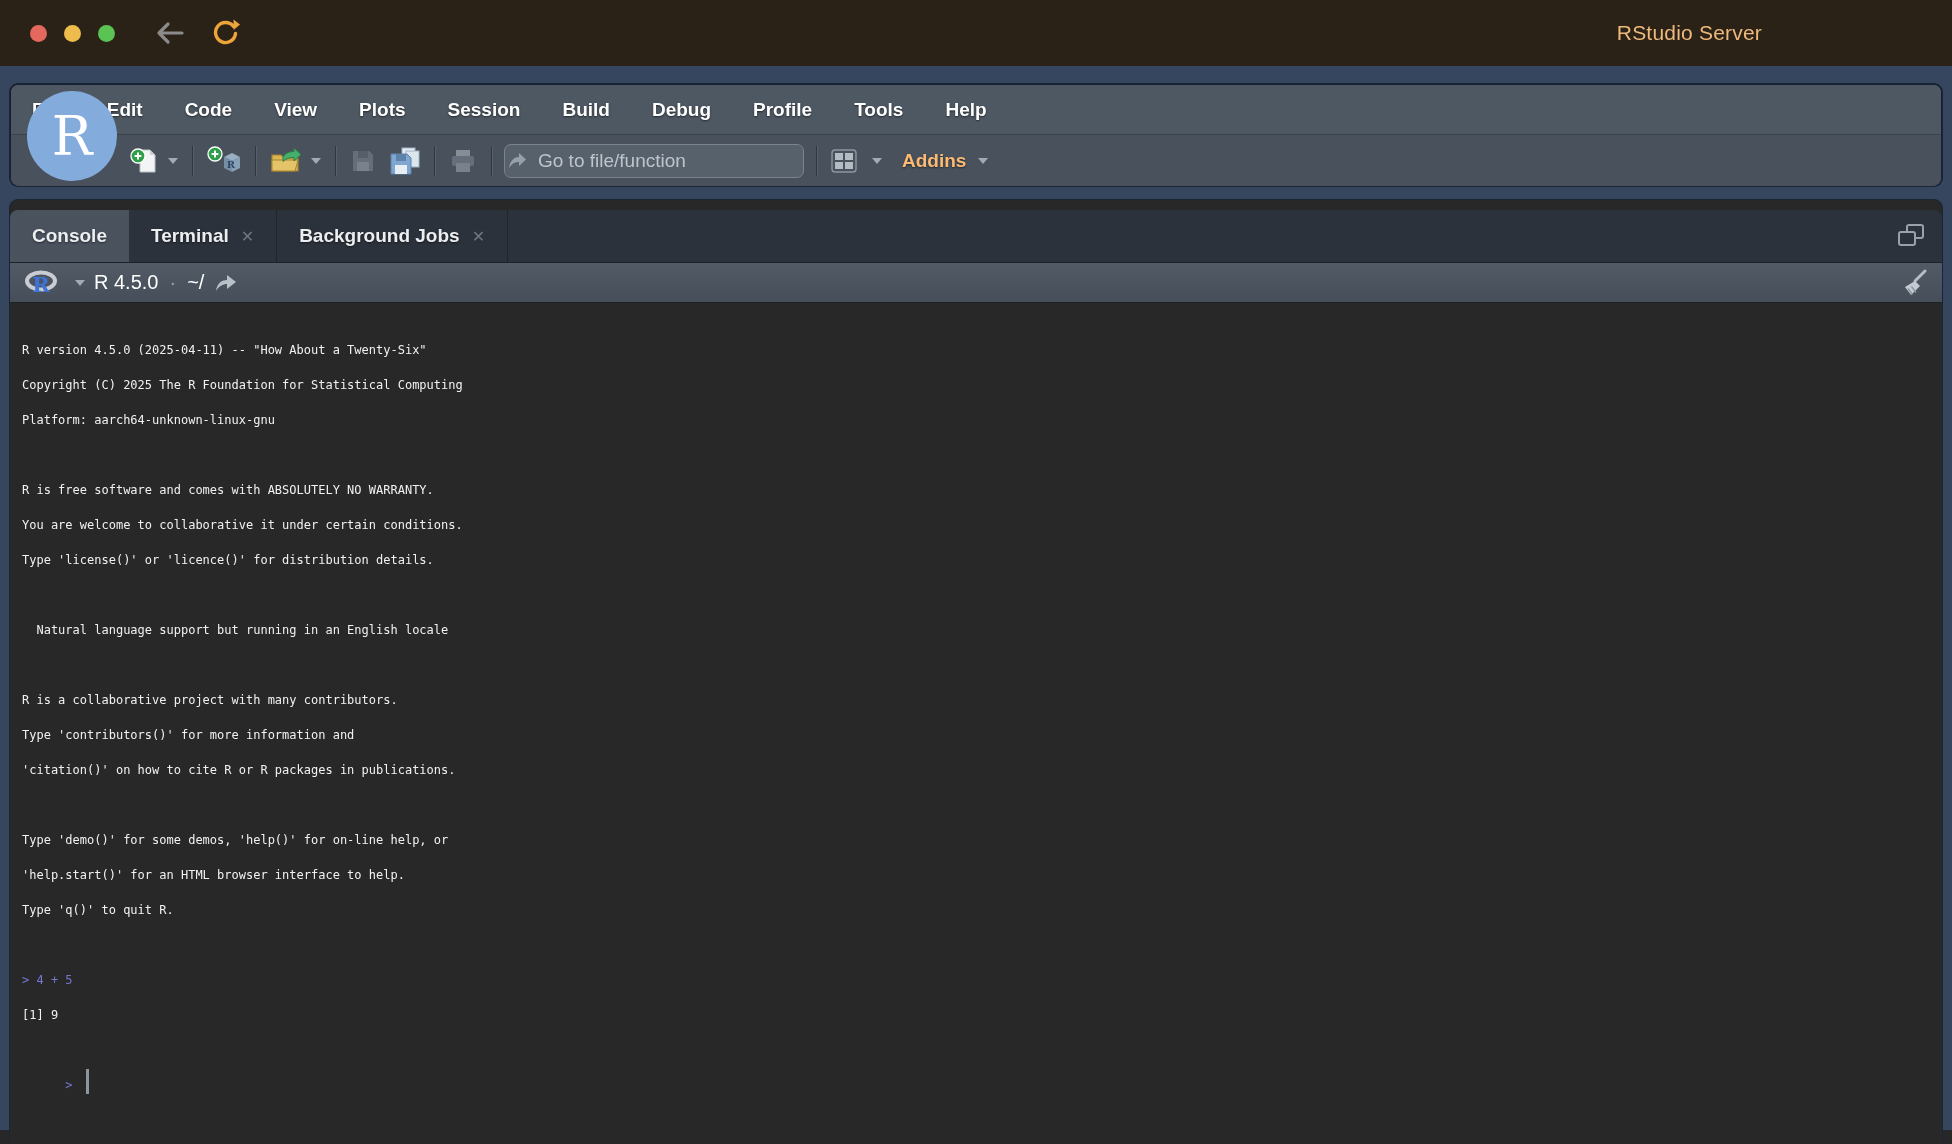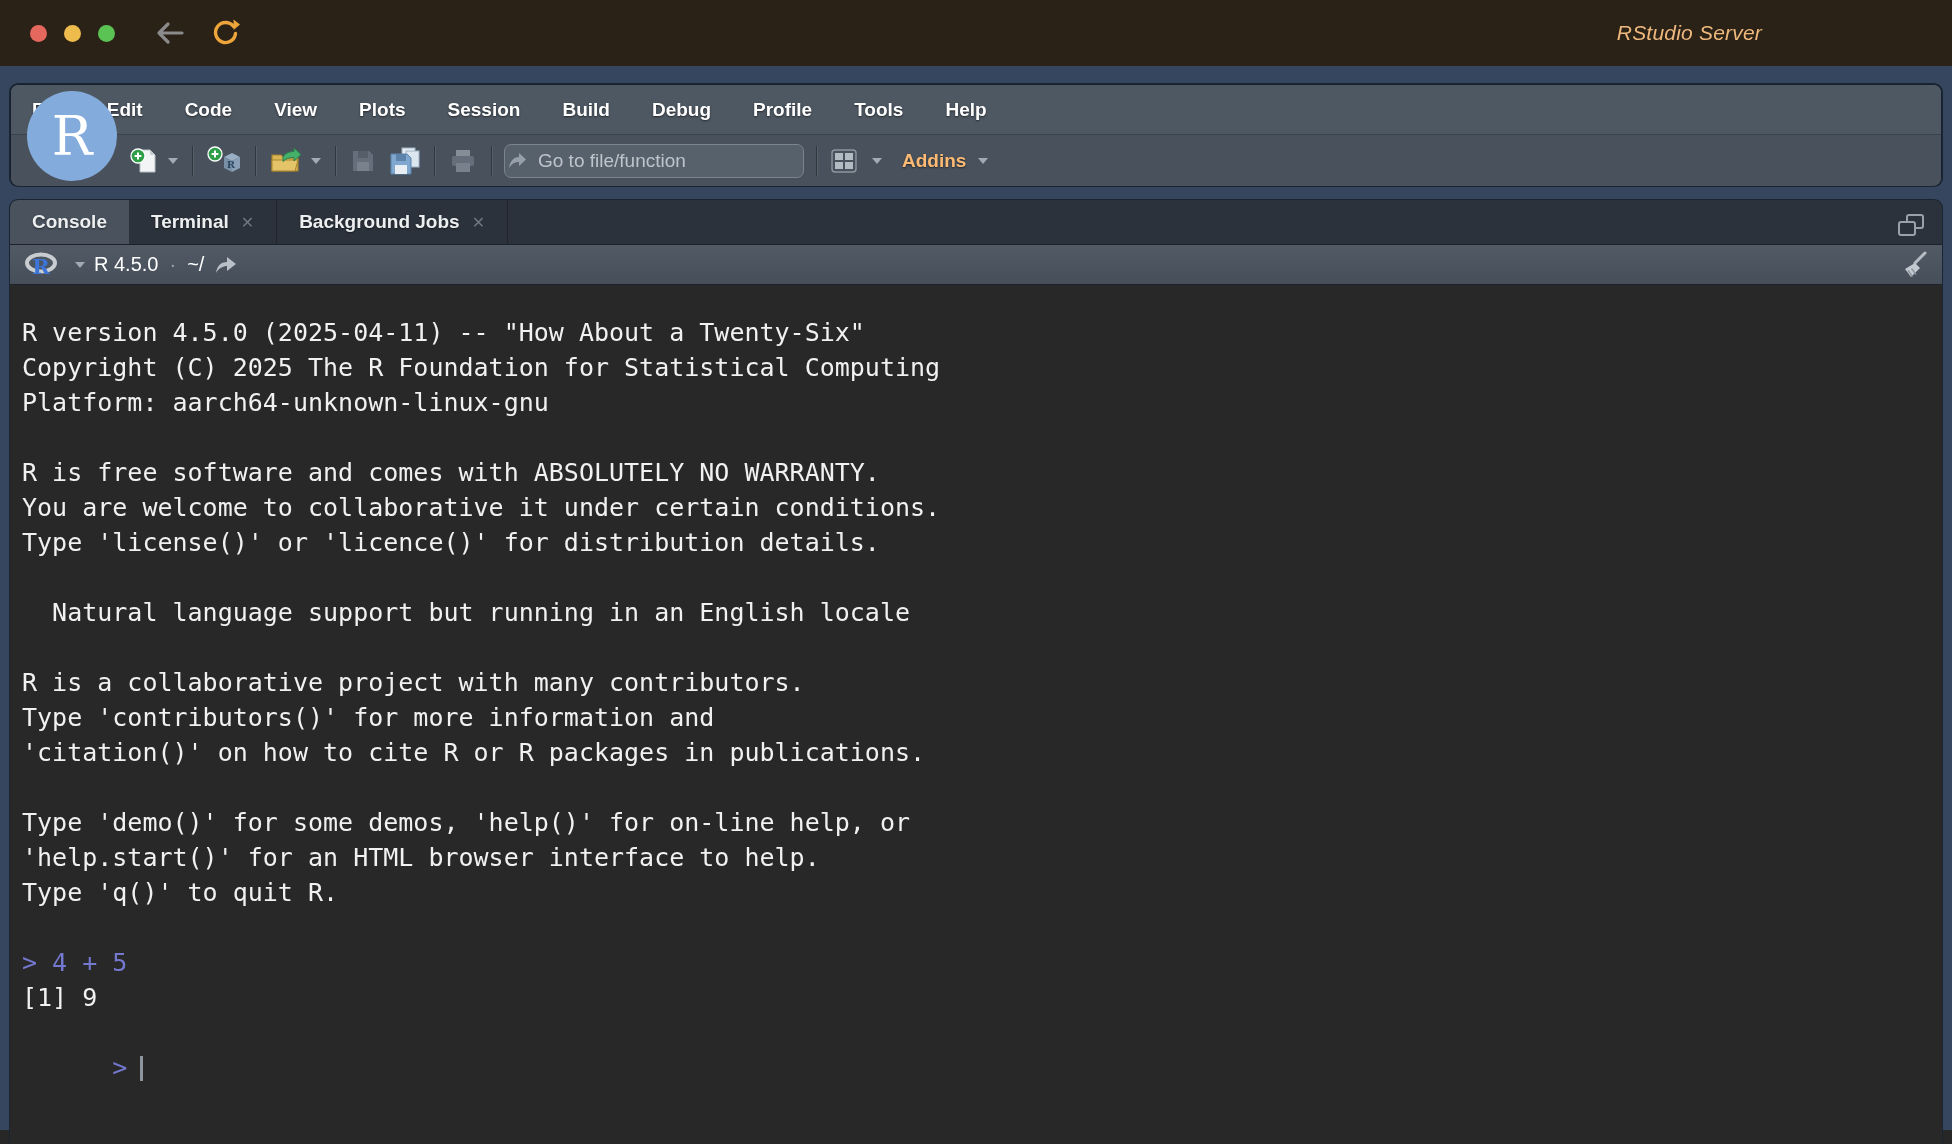"RStudio Server" .topbar { font-style: italic -> none }
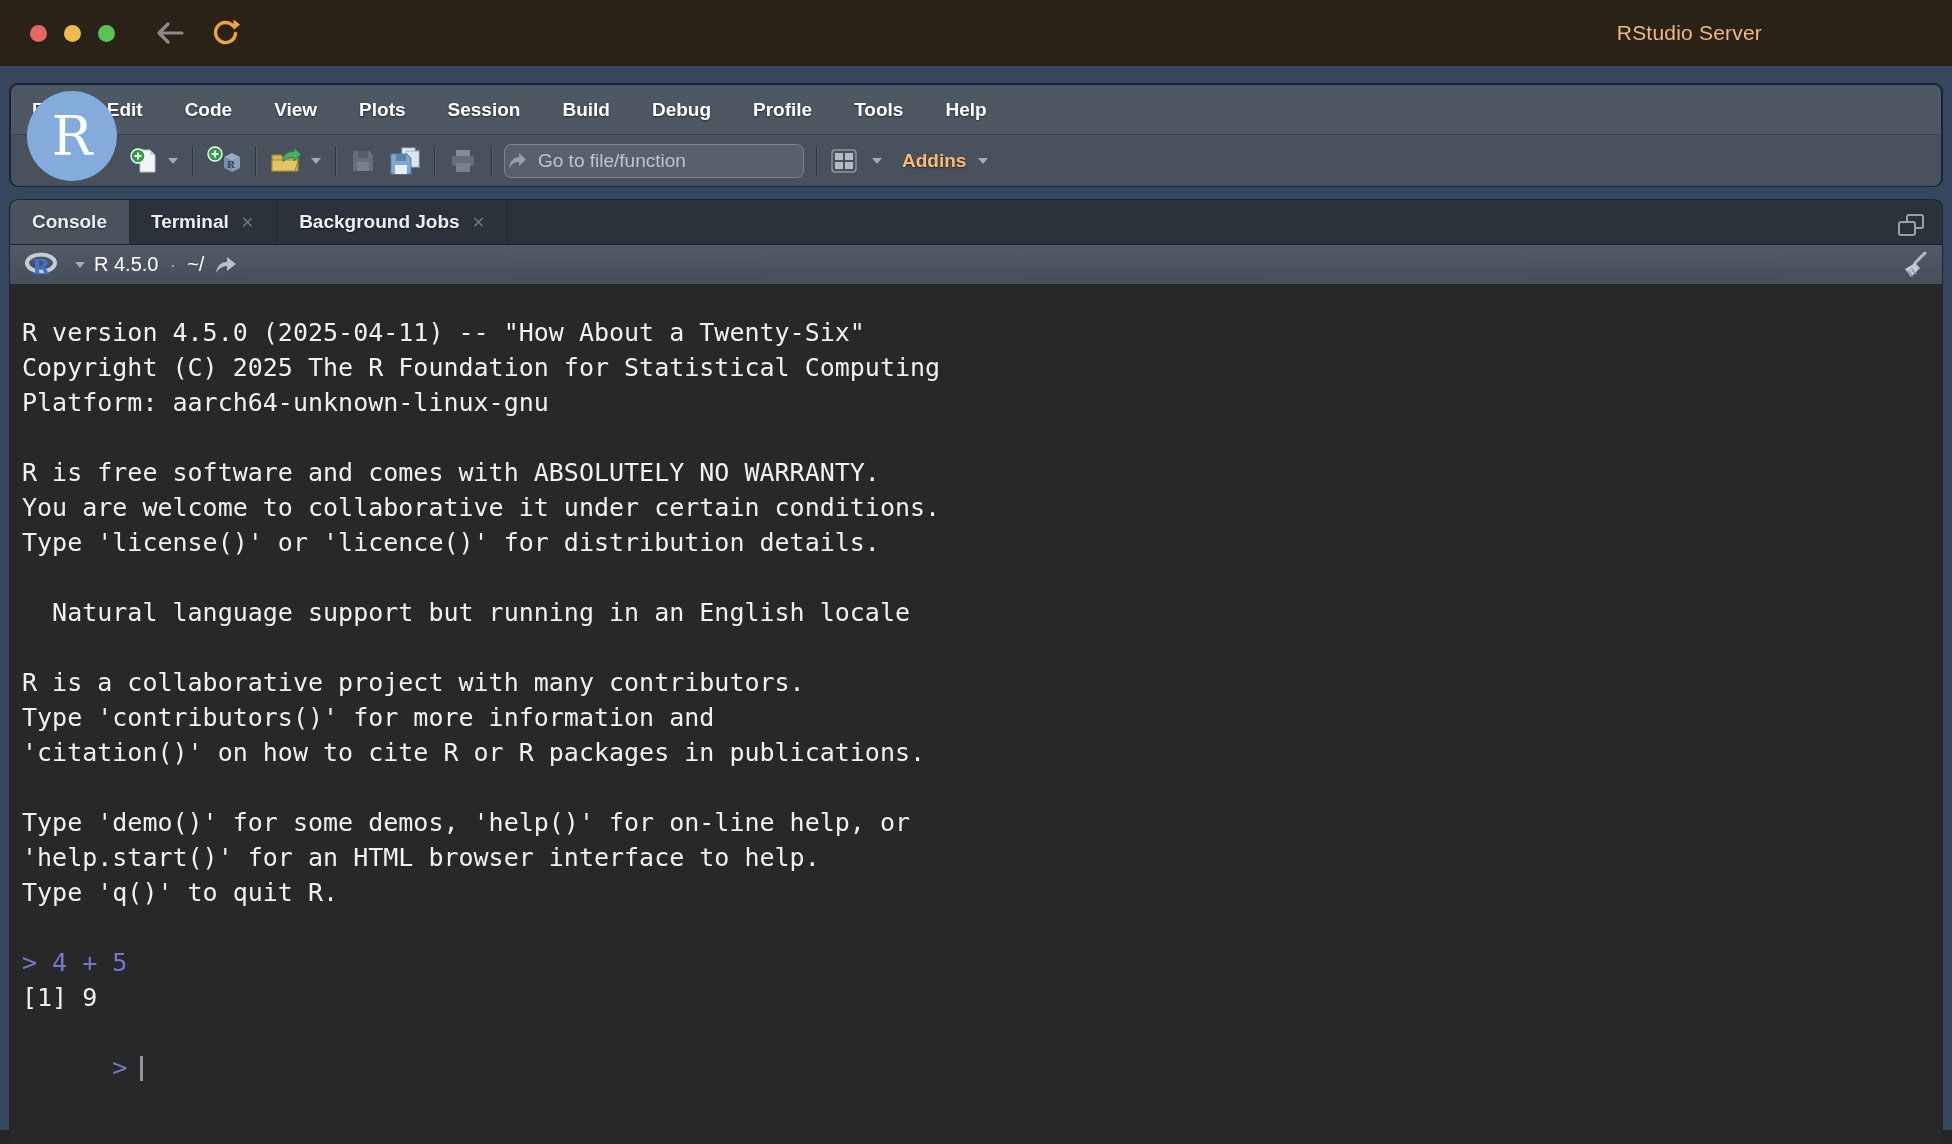"Console" .tab-row { height: 44px -> 52px; margin-top: none -> 10px }
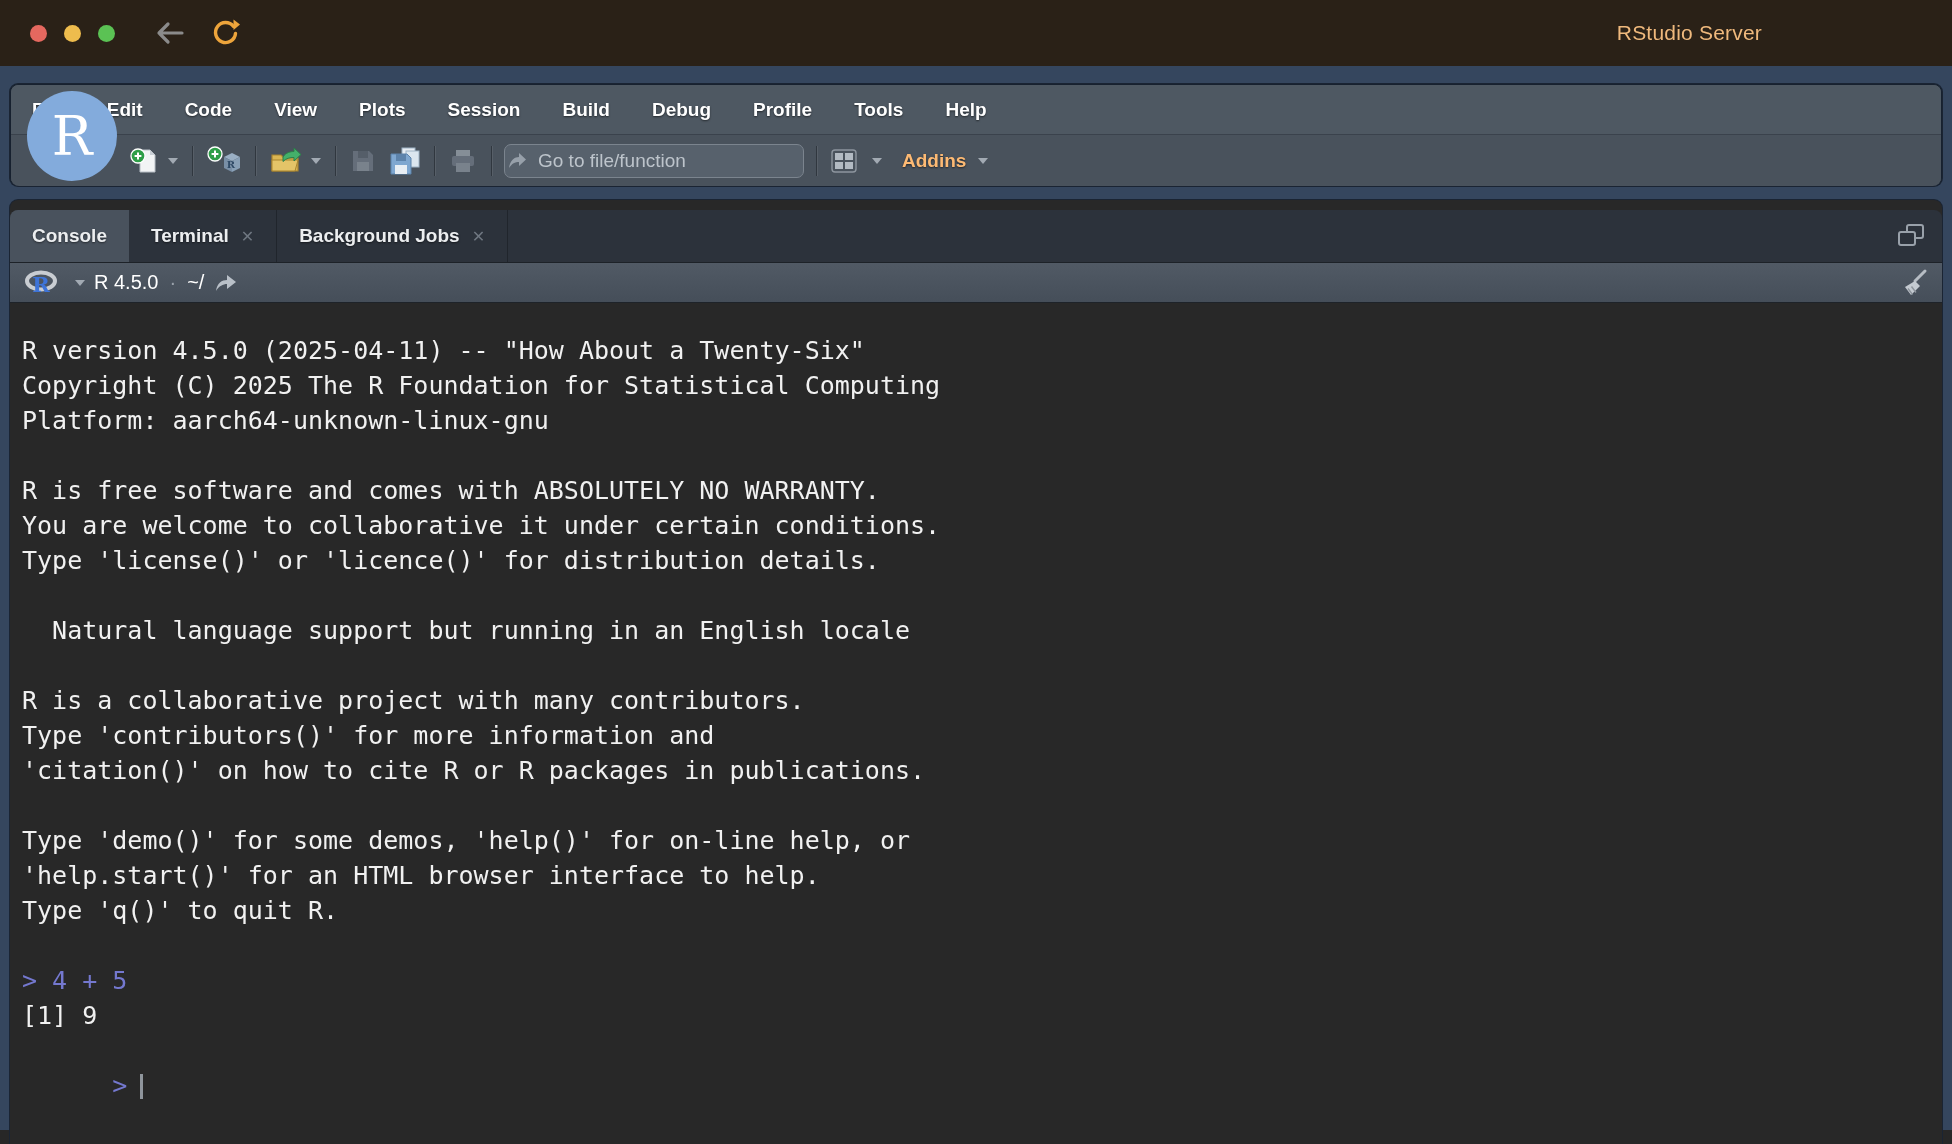"R version 4.5.0 (2025-04-11) --" .console-output { font-size: 25px -> 12px }
